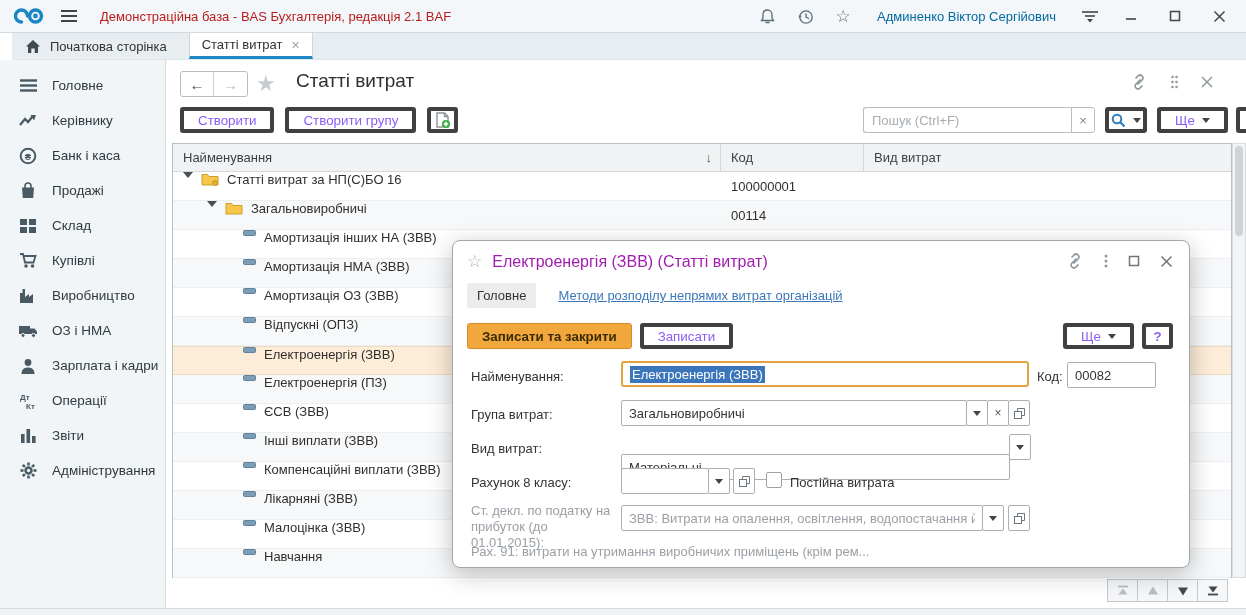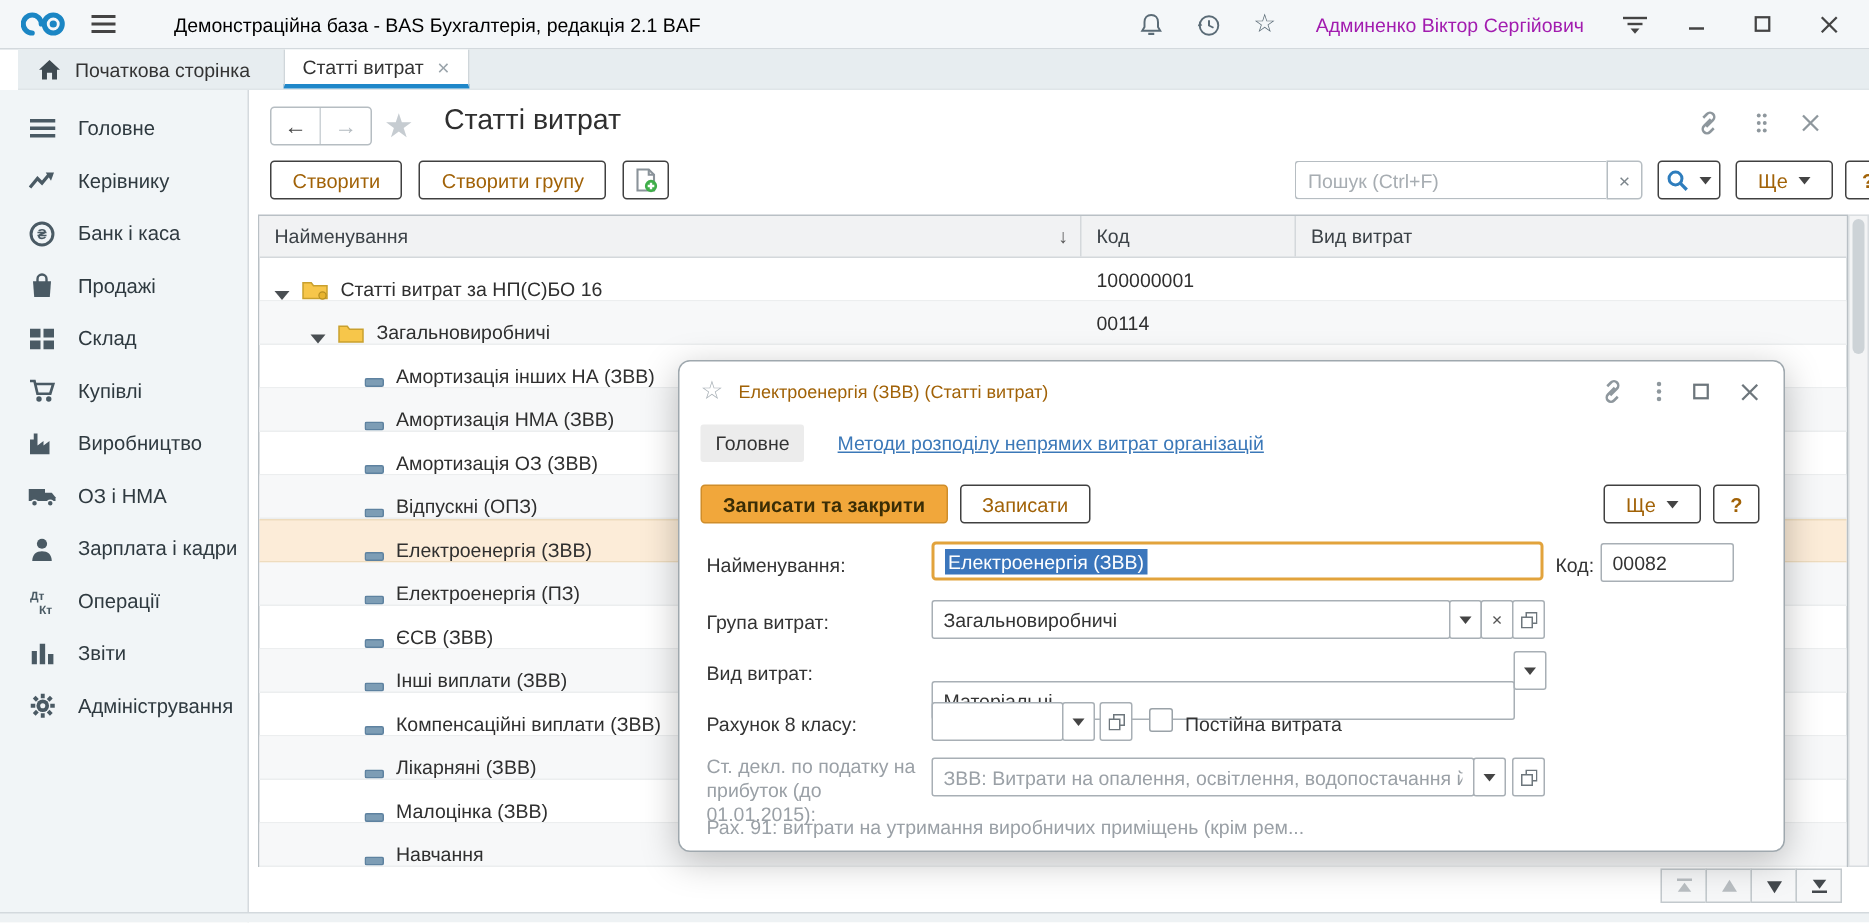"Демонстраційна база - BAS Бухгалтерія," .app-title { color: #000000 -> #b91c1c; margin-left: 38px -> 22px }
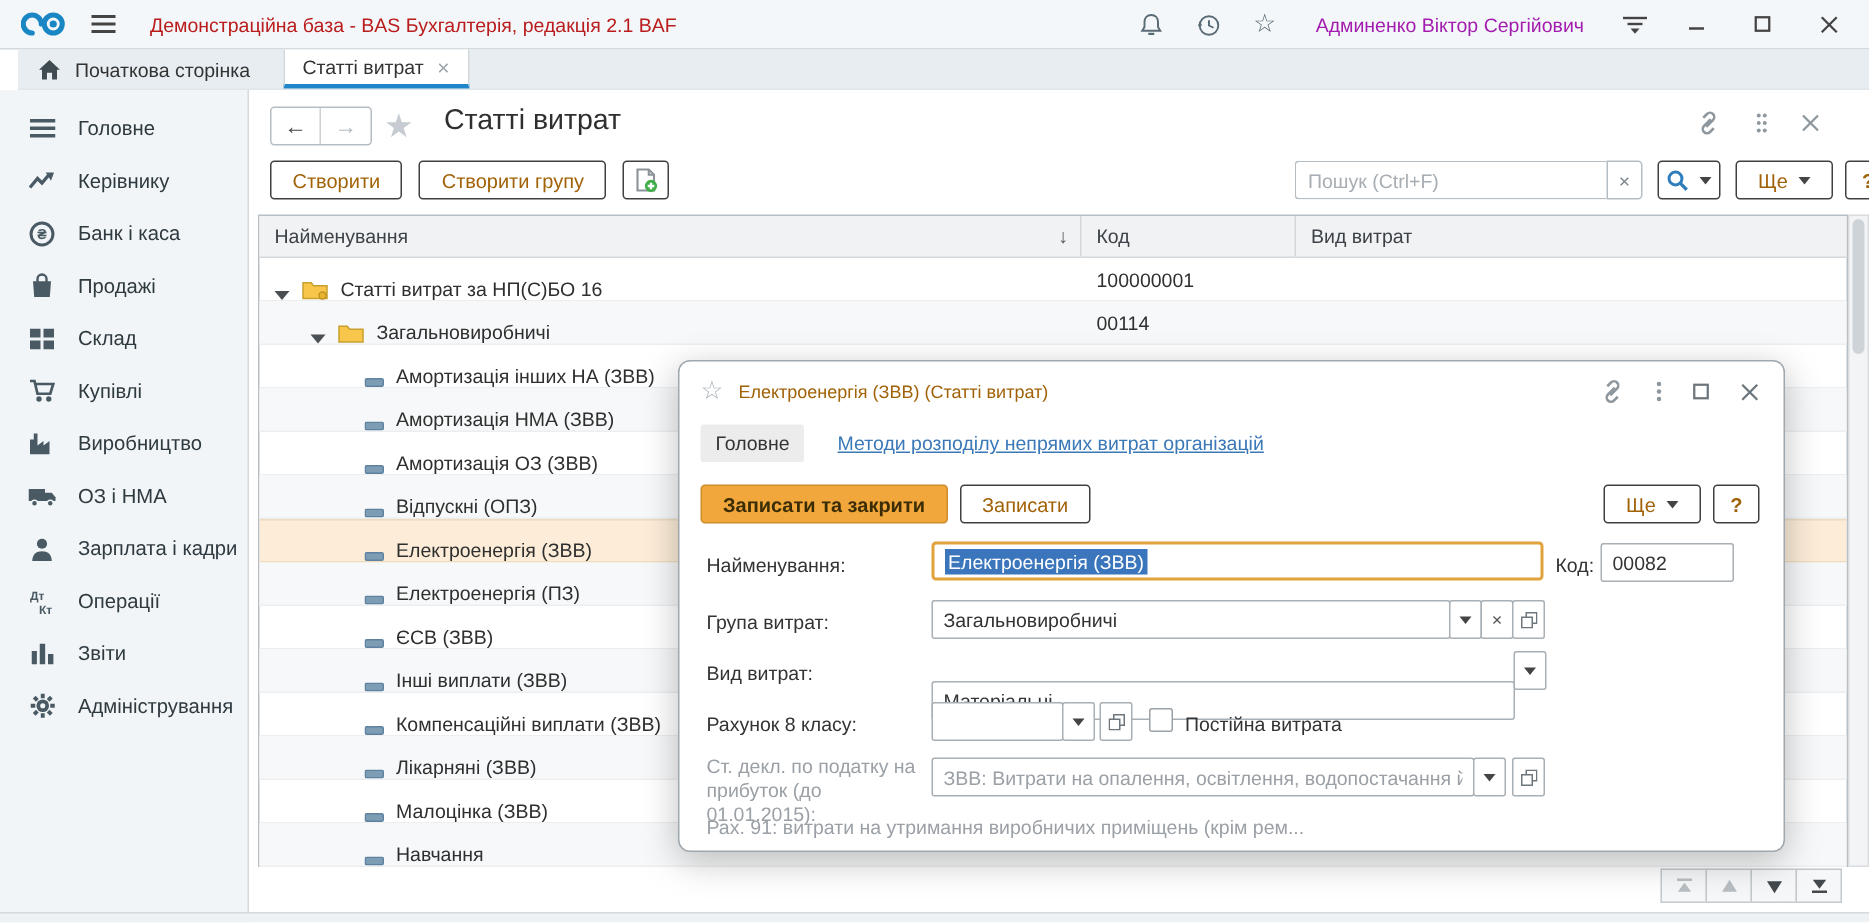"Админенко Віктор Сергійович" .username { color: #a21caf -> #0369a1 }
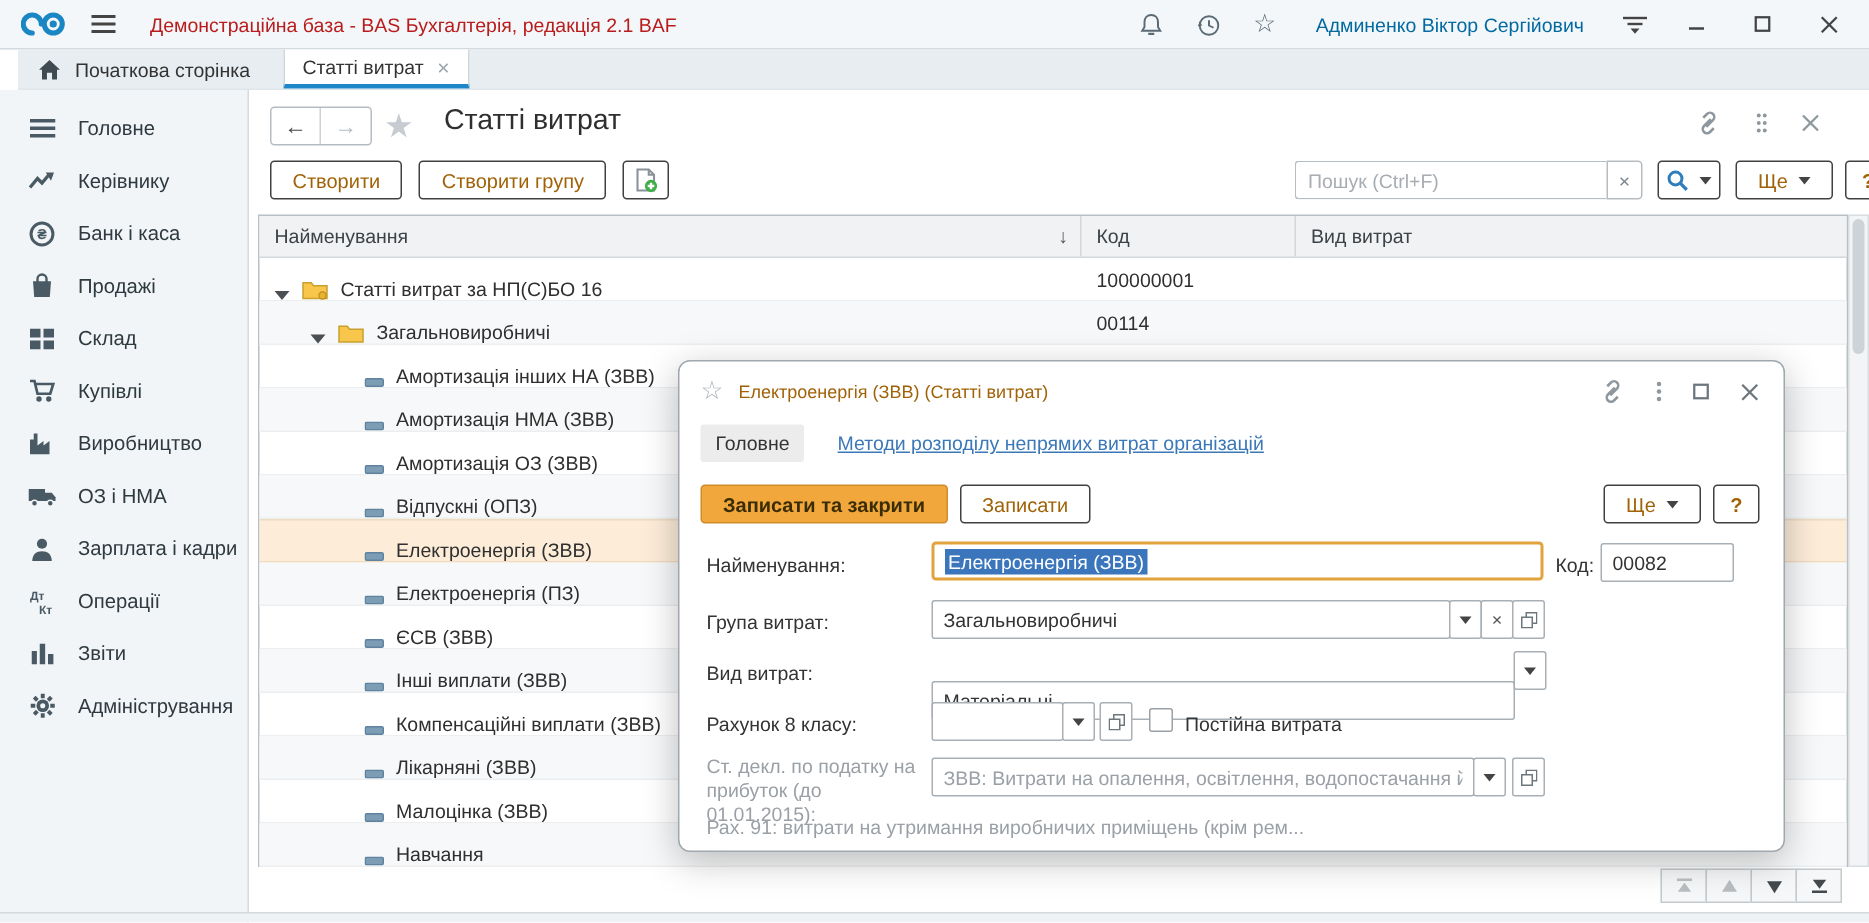"Створити" .btn { border: 1px solid #404040 -> 4px solid #404040; color: #a16207 -> #8b5cf6 }
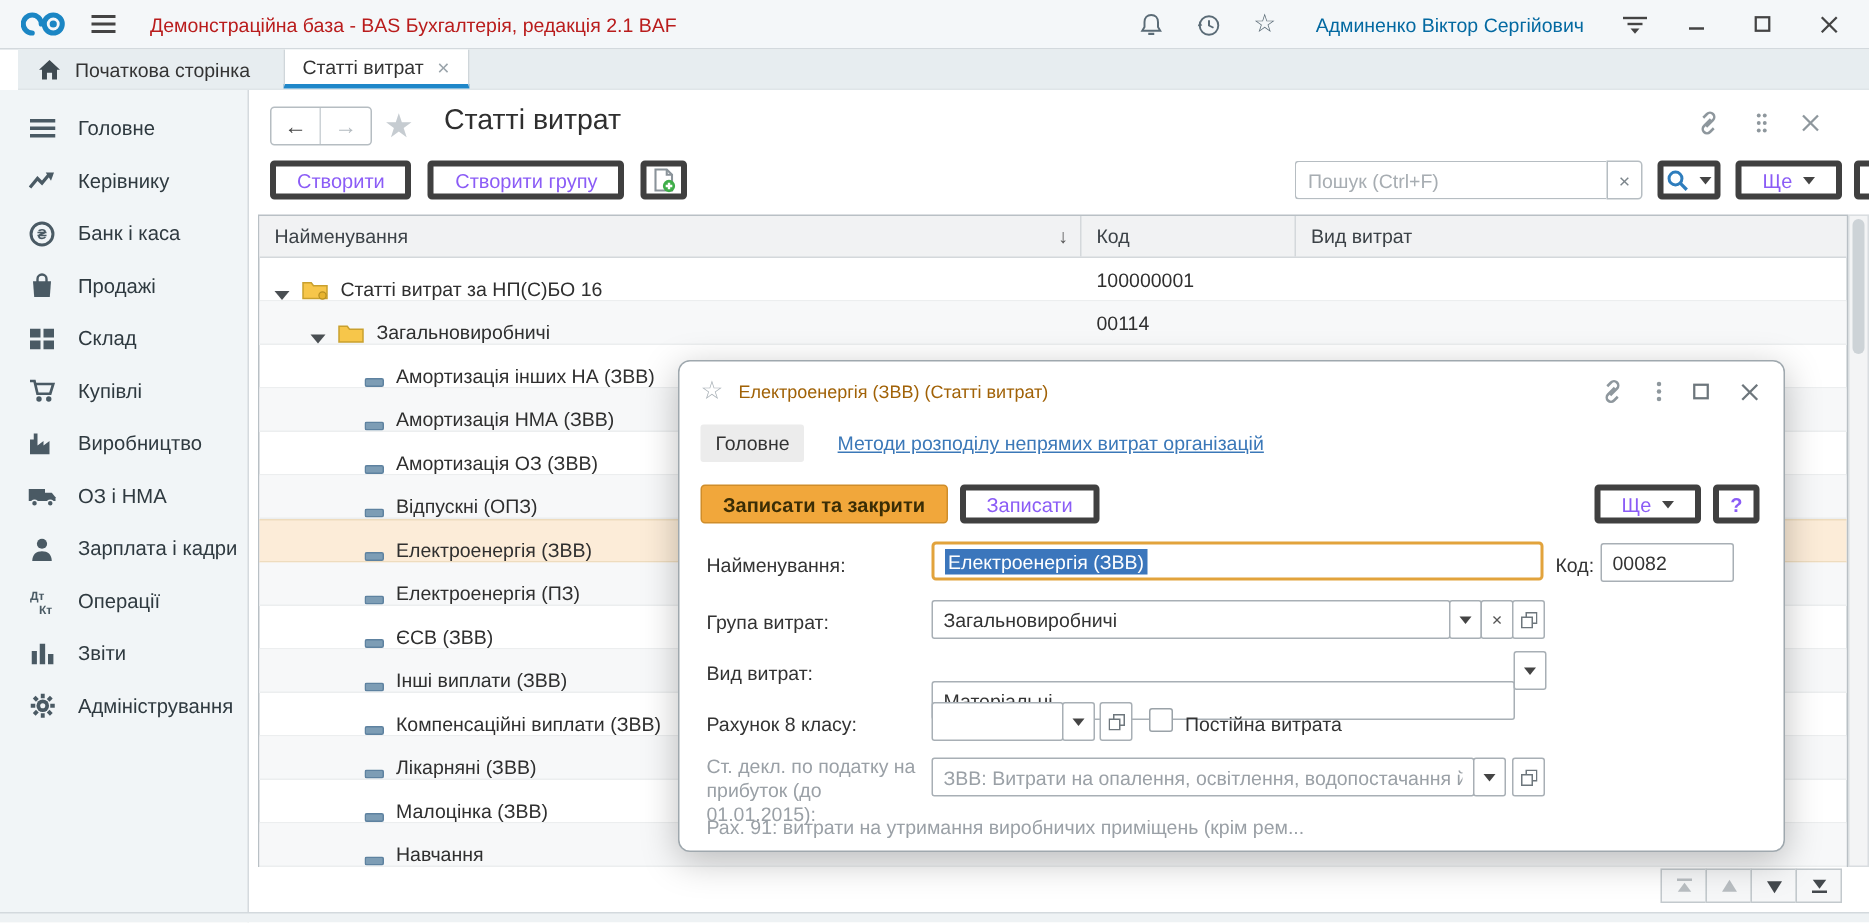"Статті витрат за НП(С)БО 16" .cell-name { align-items: flex-end -> flex-start }
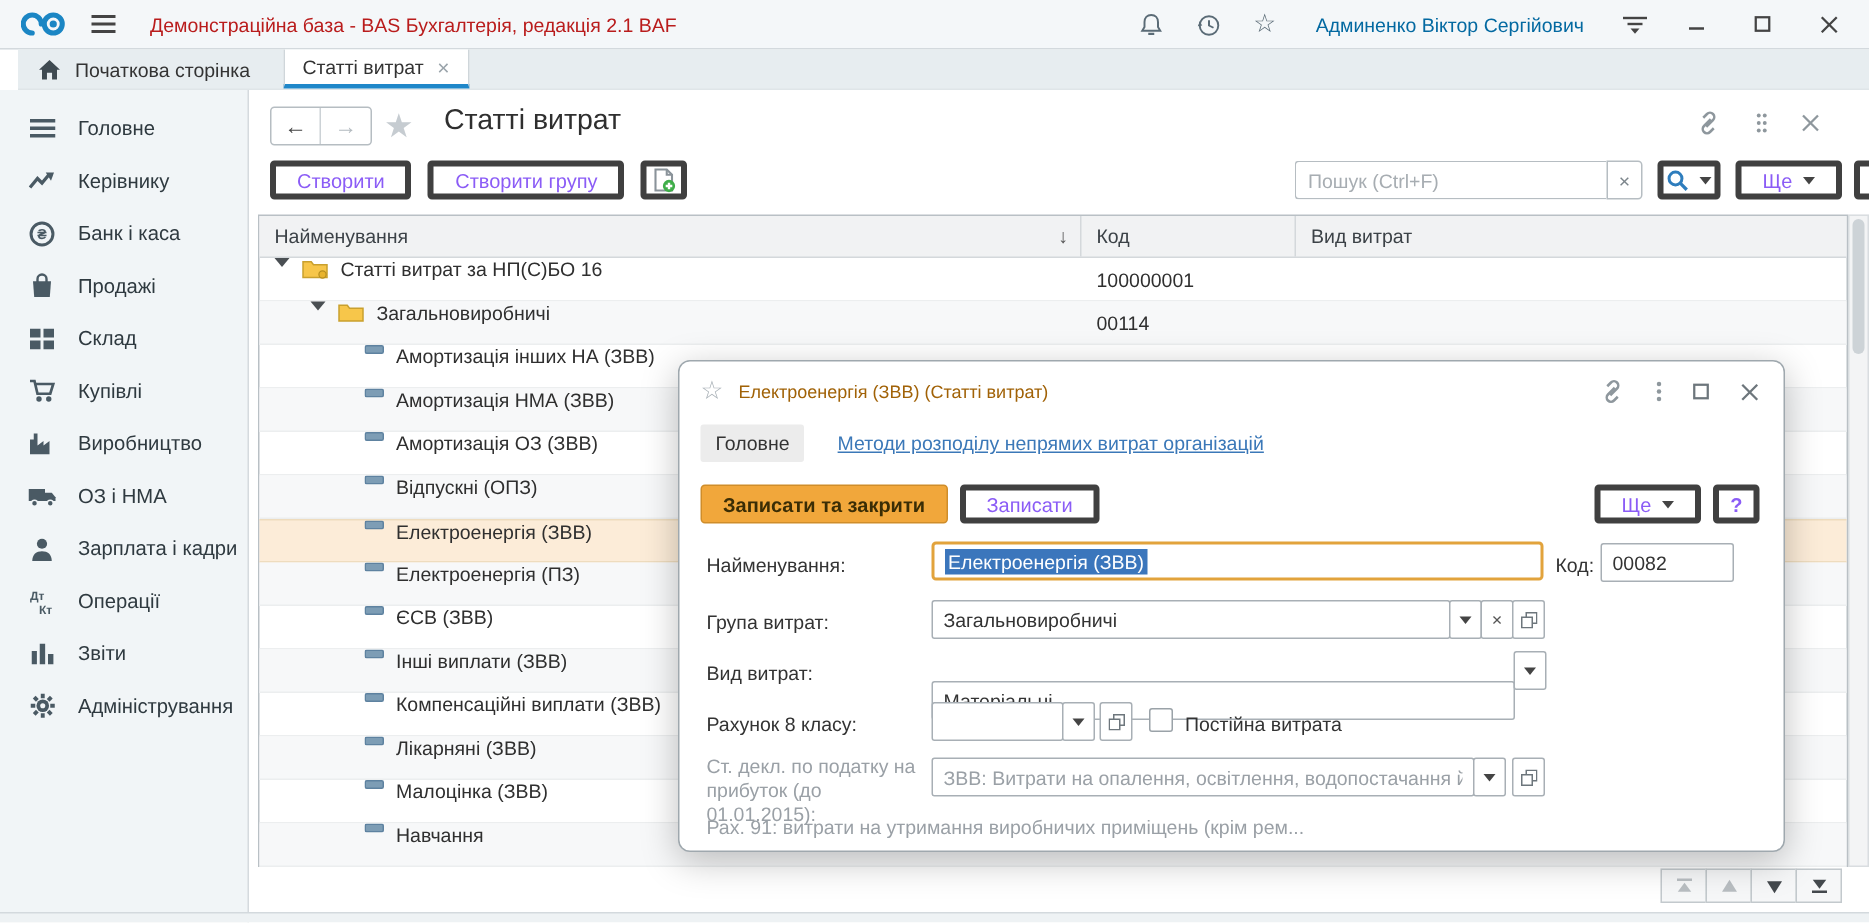"Електроенергія (ЗВВ) (Статті витрат)" .dlg-title { color: #a16207 -> #a21caf; font-size: 12px -> 16px }
